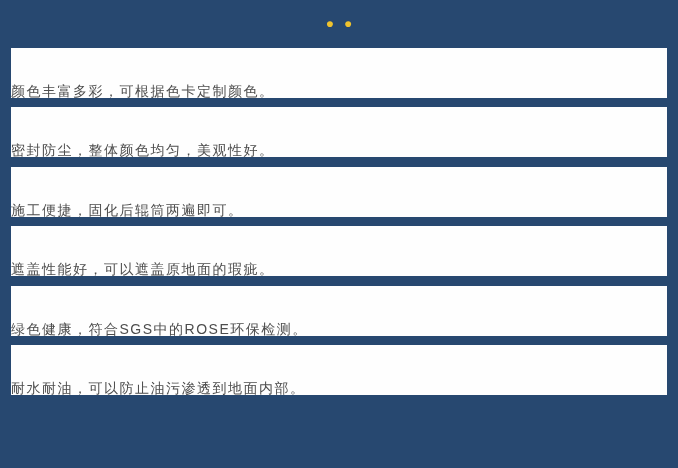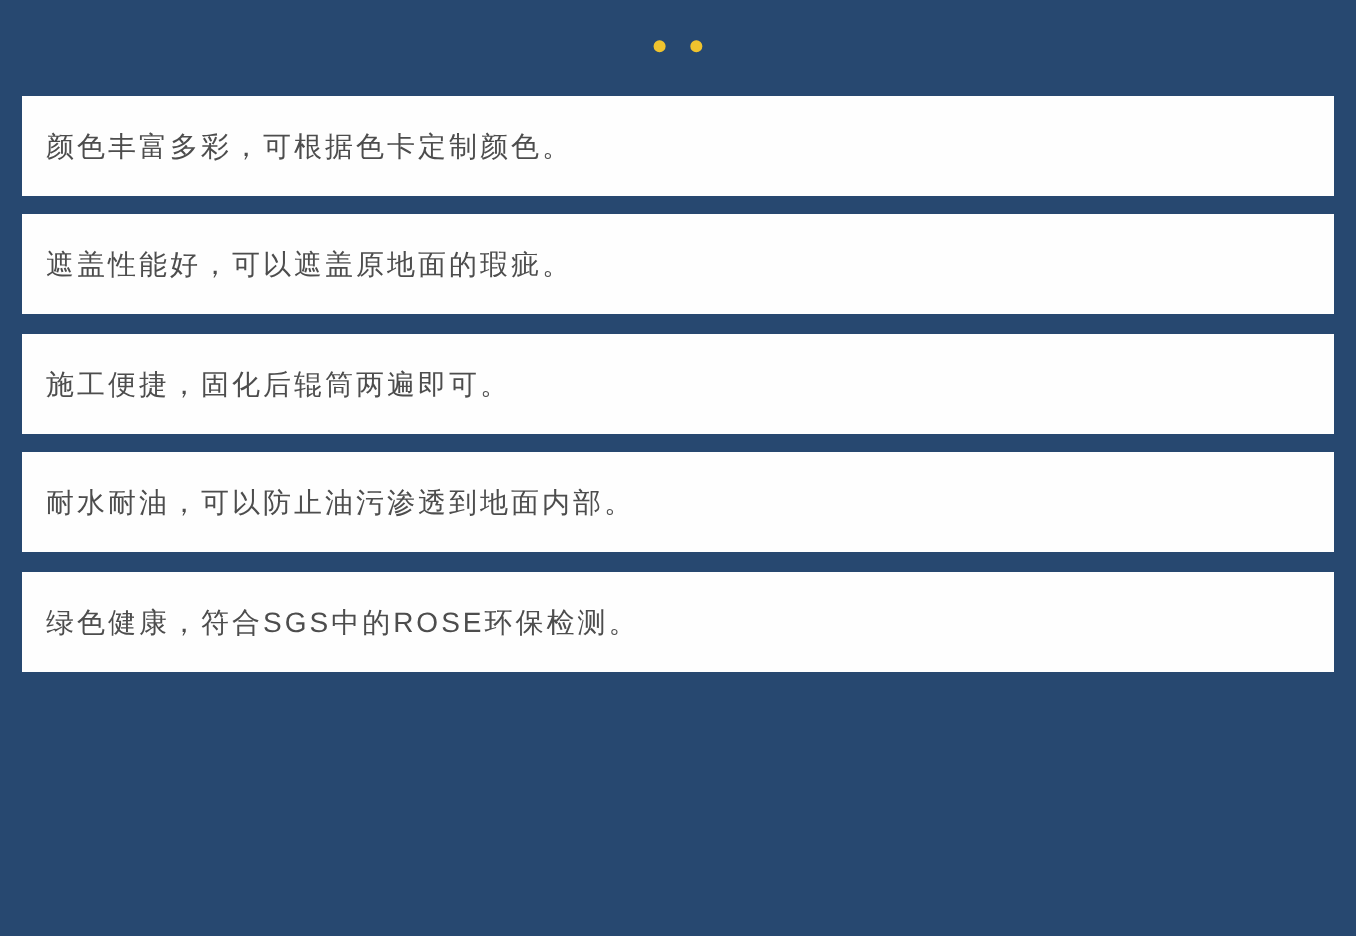"颜色丰富多彩，可根据色卡定制颜色。" .row { align-items: center -> flex-end; padding: 0 12px -> 0 0 }
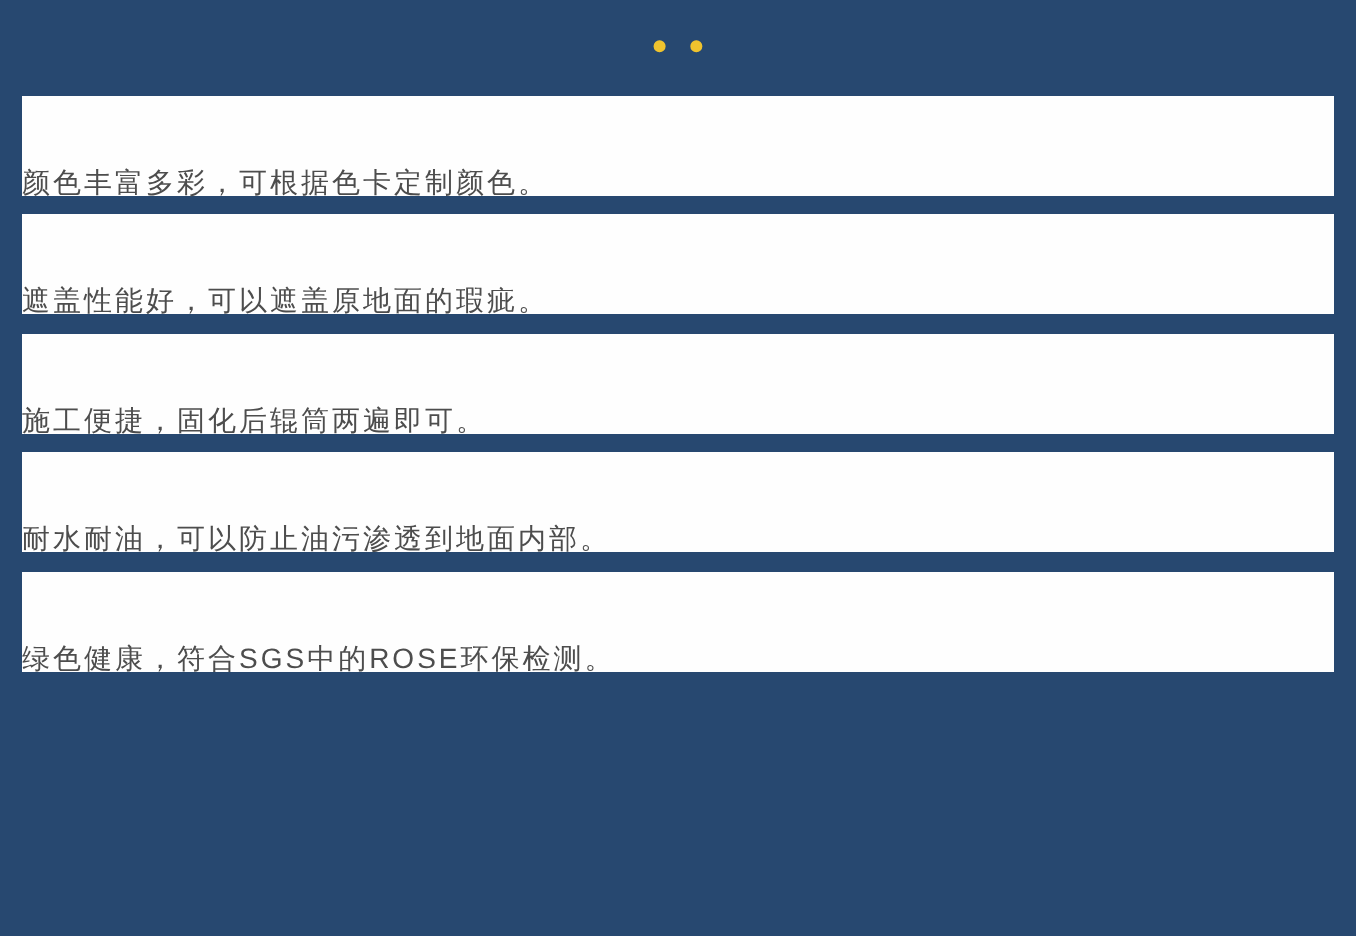"密封防尘，整体颜色均匀，美观性好。" div.row { html: none -> <div> <span>密封防尘，整体颜色均匀，美观性好。</span> </div> }
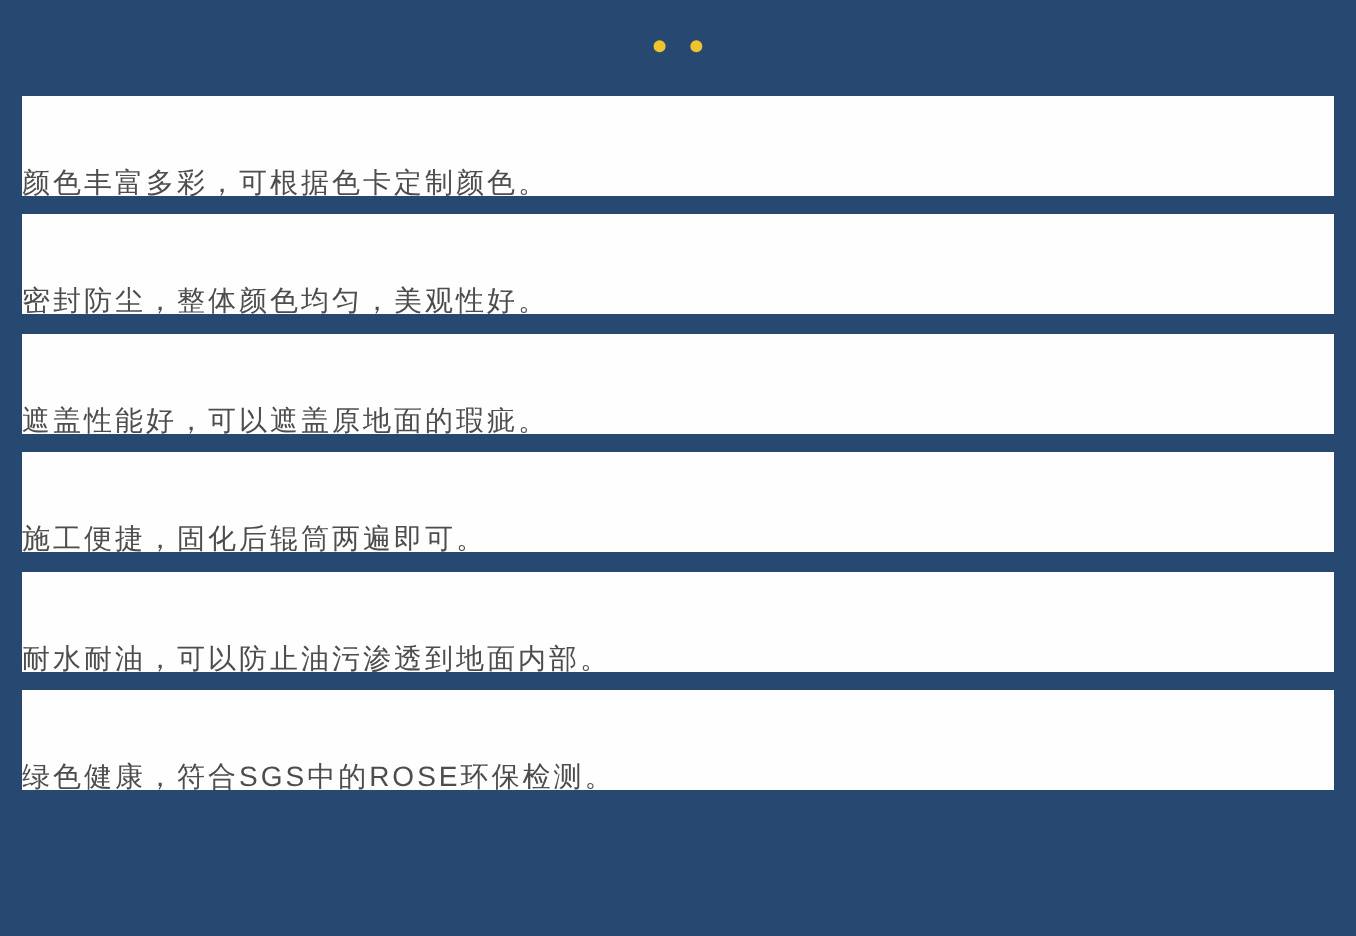"遮盖性能好，可以遮盖原地面的瑕疵。" div.row { order: before "施工便捷，固化后辊筒两遍即可。" -> after "施工便捷，固化后辊筒两遍即可。" }
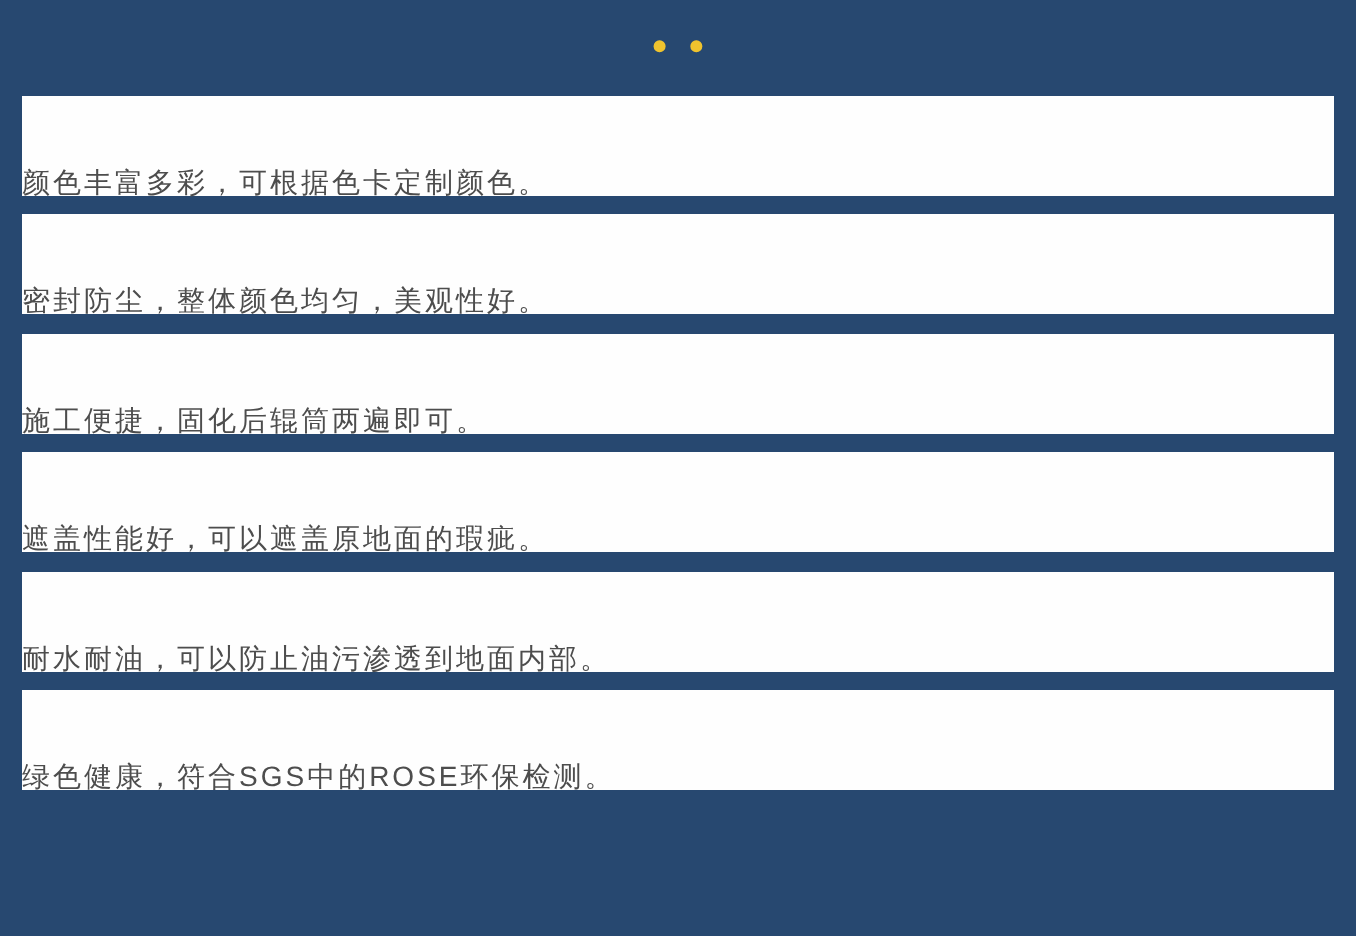"耐水耐油，可以防止油污渗透到地面内部。" div.row { order: before "绿色健康，符合SGS中的ROSE环保检测。" -> after "绿色健康，符合SGS中的ROSE环保检测。" }
